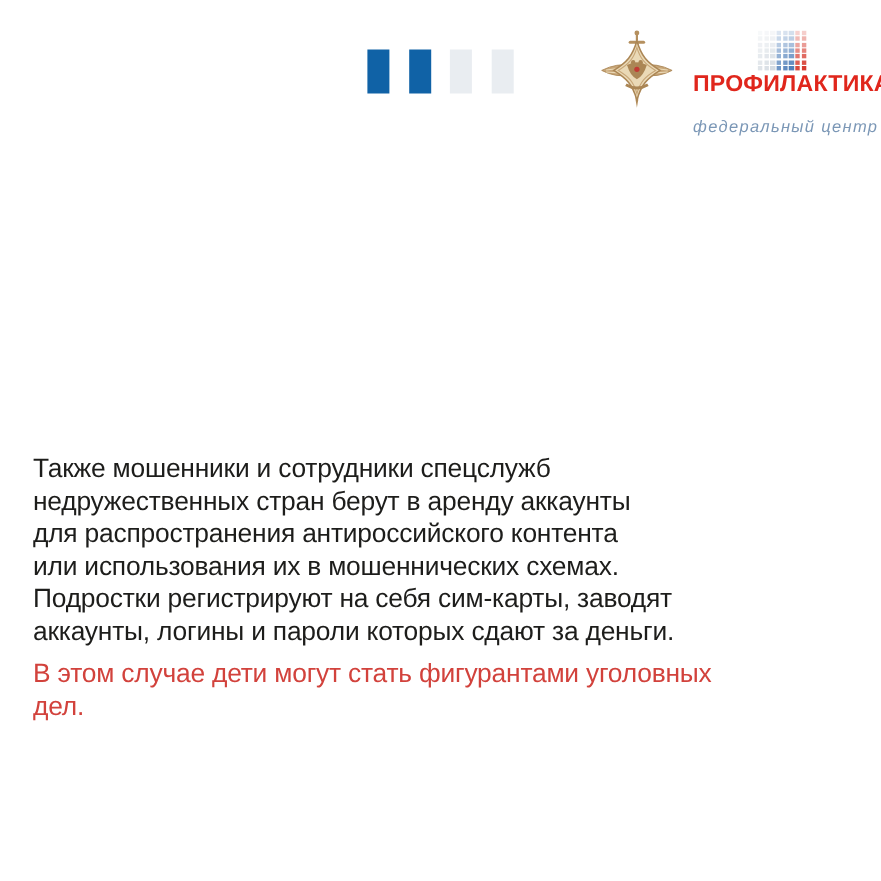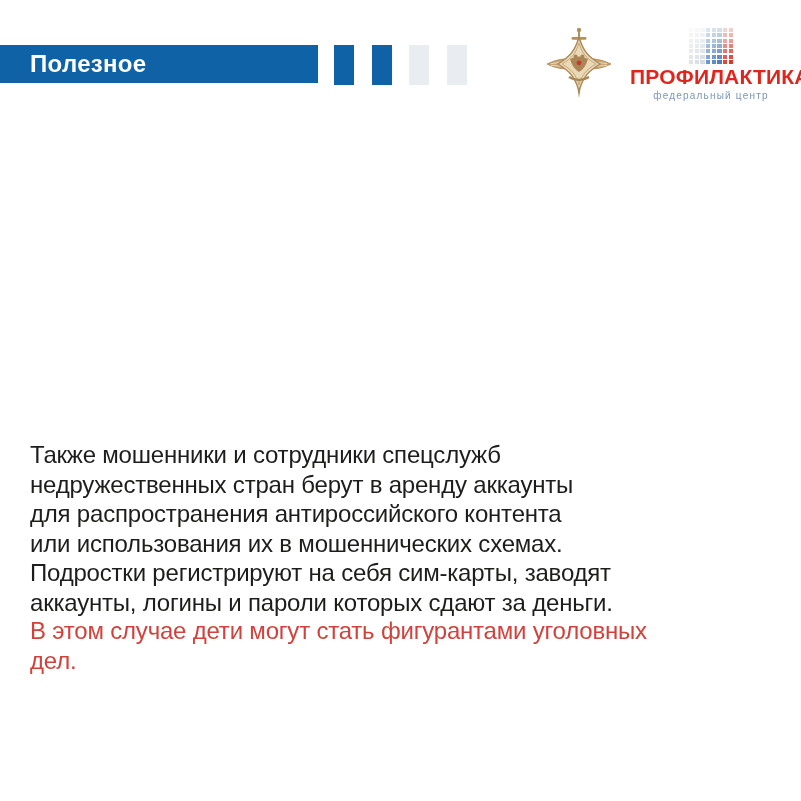"Полезное" div.banner { html: <div> <span>Полезное</span> </div> -> none }
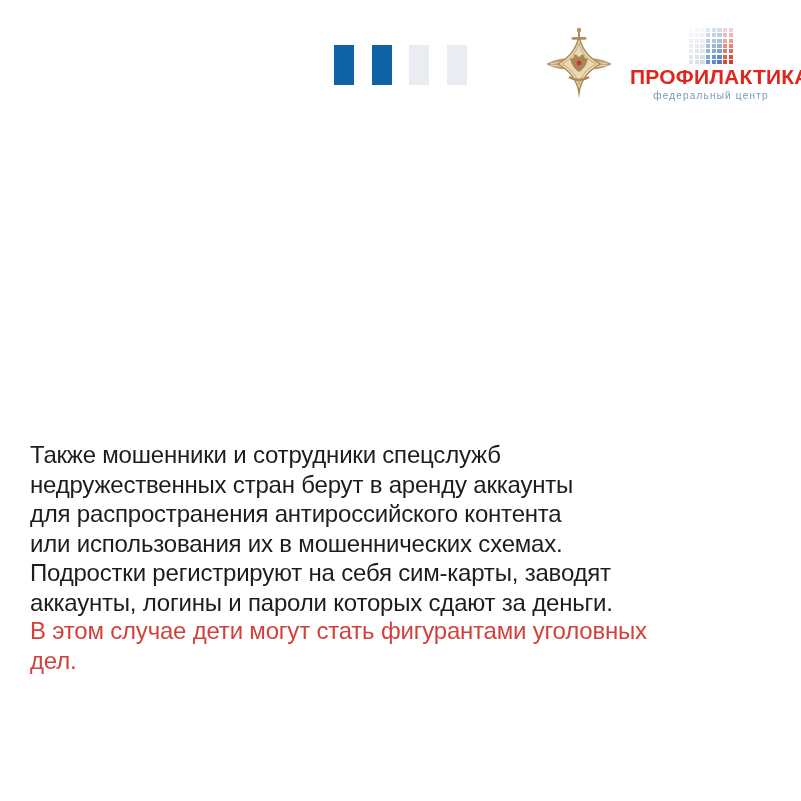"федеральный центр" .logo-subtitle { font-size: 10px -> 15px; font-style: none -> italic; margin-top: 3px -> 20px }
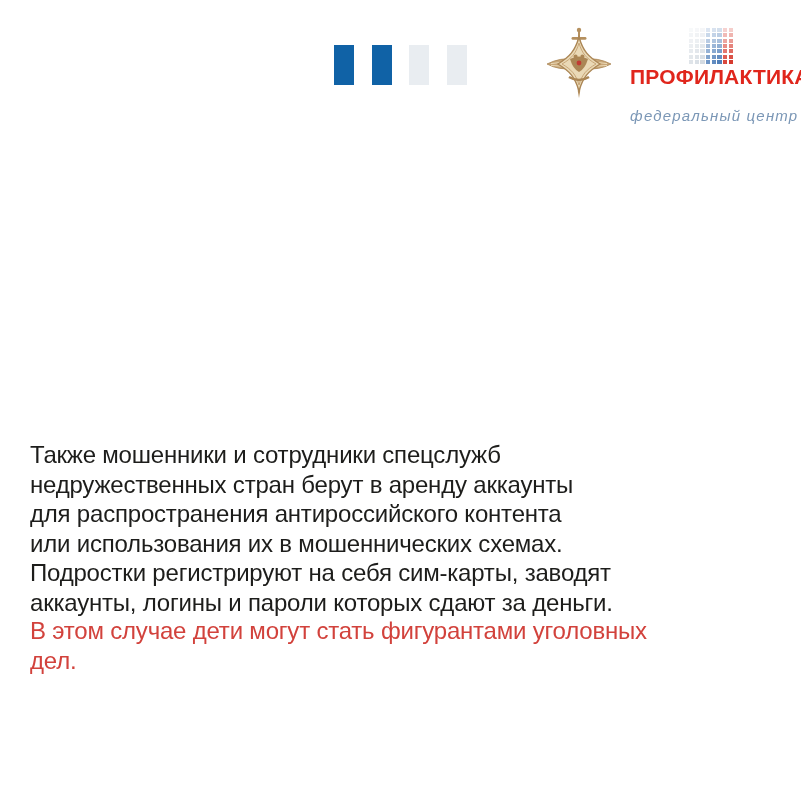"Также мошенники и сотрудники спецслужб" .block-2 { top: 440px -> 412px }
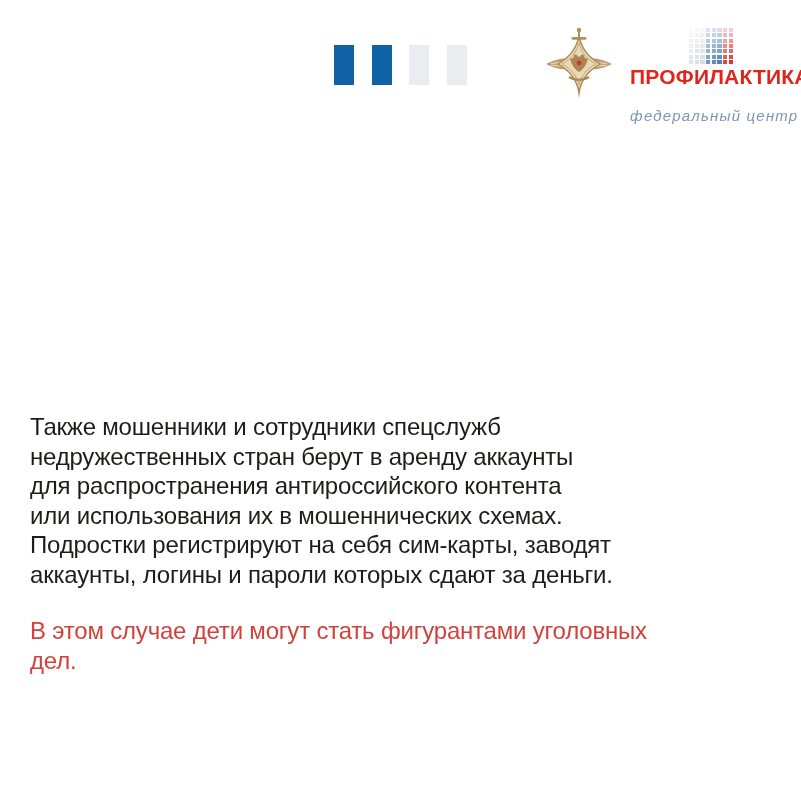"В этом случае дети могут" .block-3 { top: 616px -> 598px }
